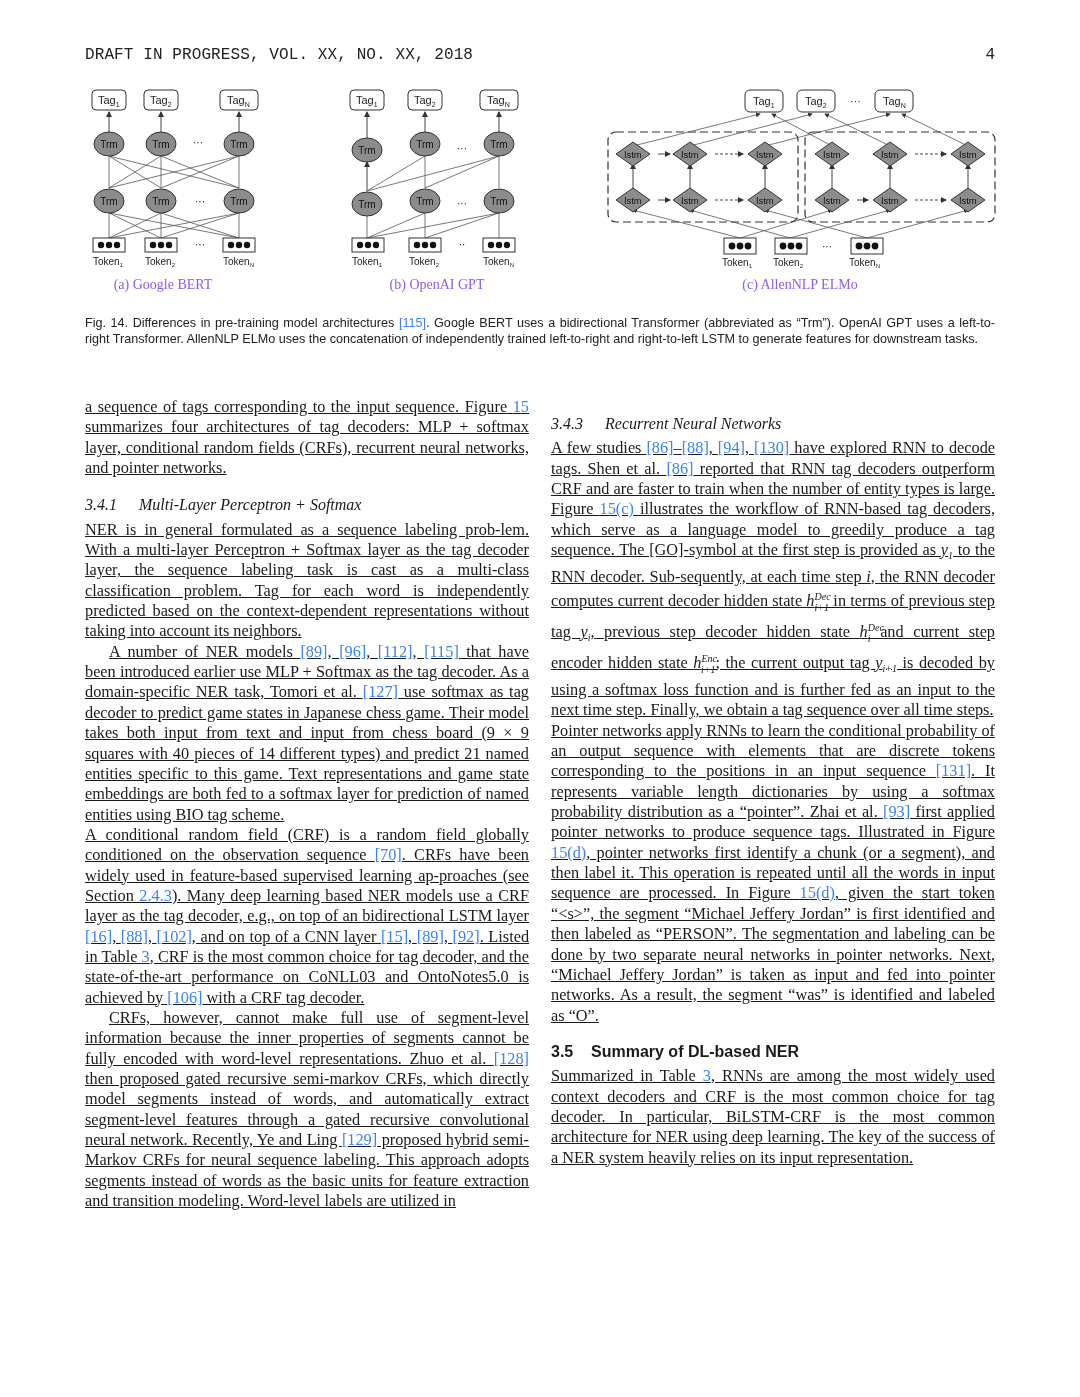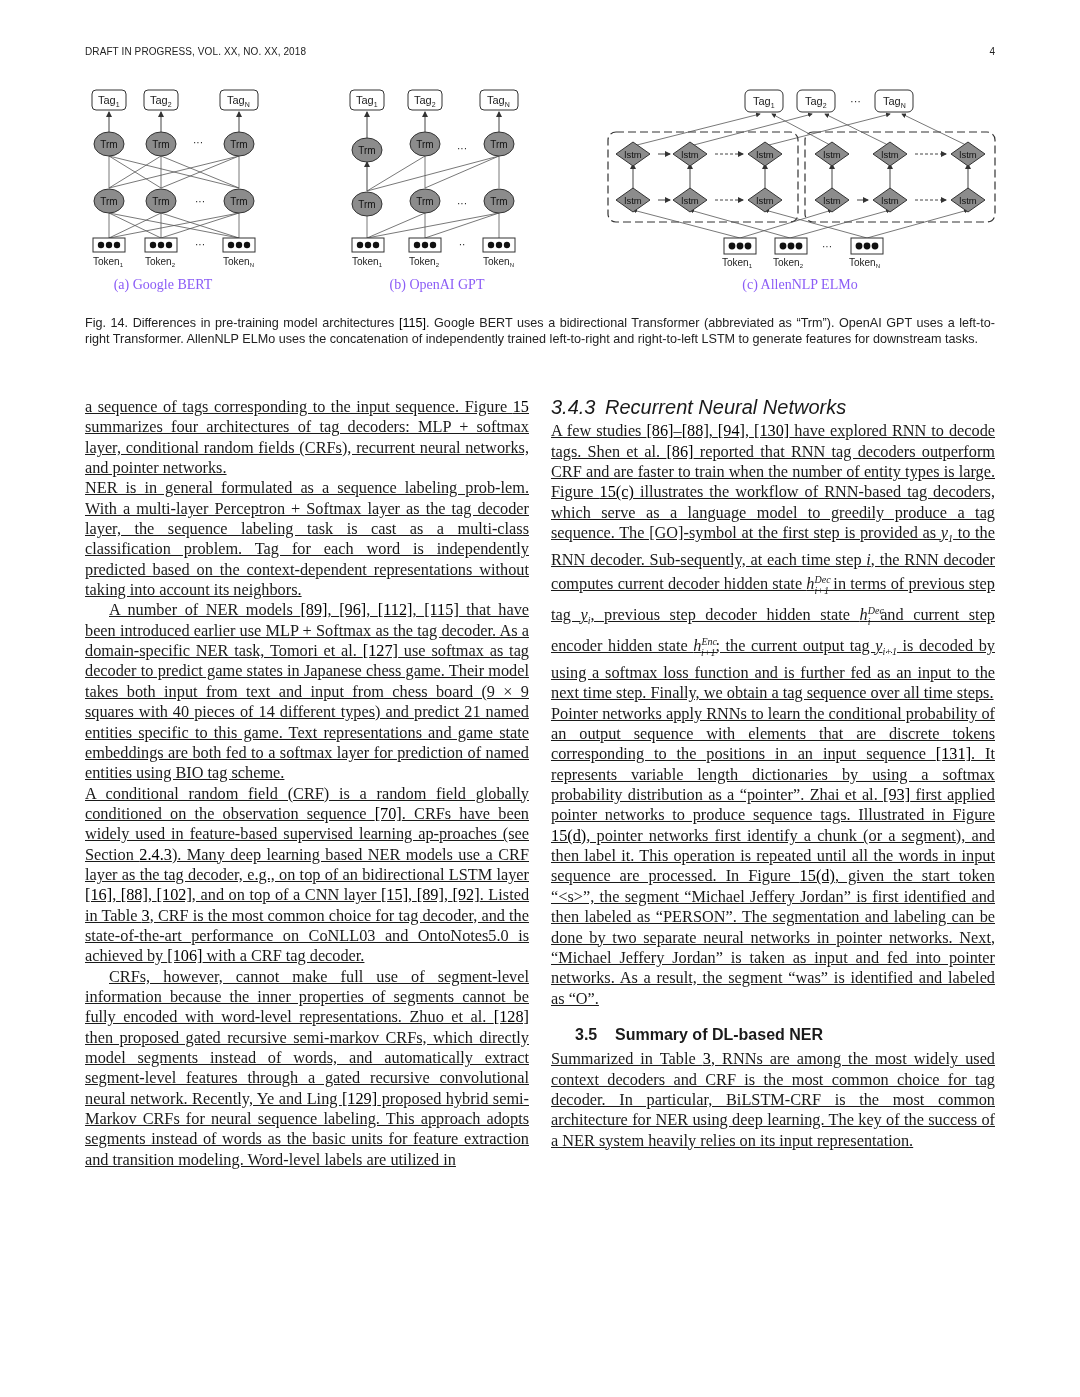"DRAFT IN PROGRESS, VOL. XX," .header { font-family: Liberation Sans, sans-serif -> Liberation Mono, monospace; font-size: 10px -> 16px }
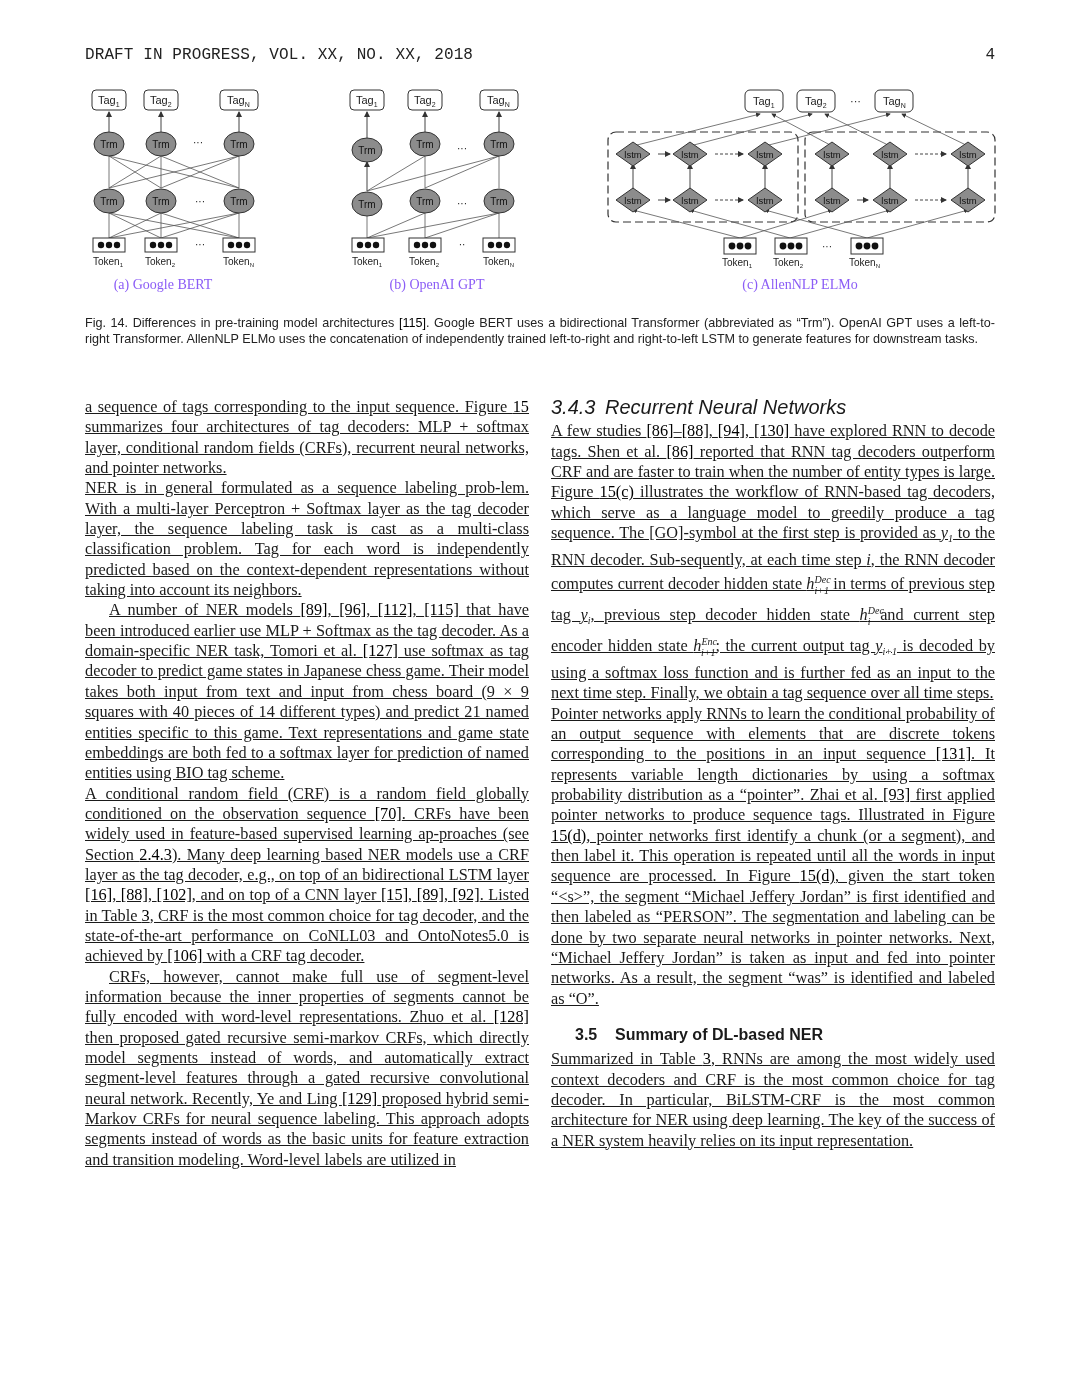"[115]" .link { color: #000000 -> #3b82f6 }
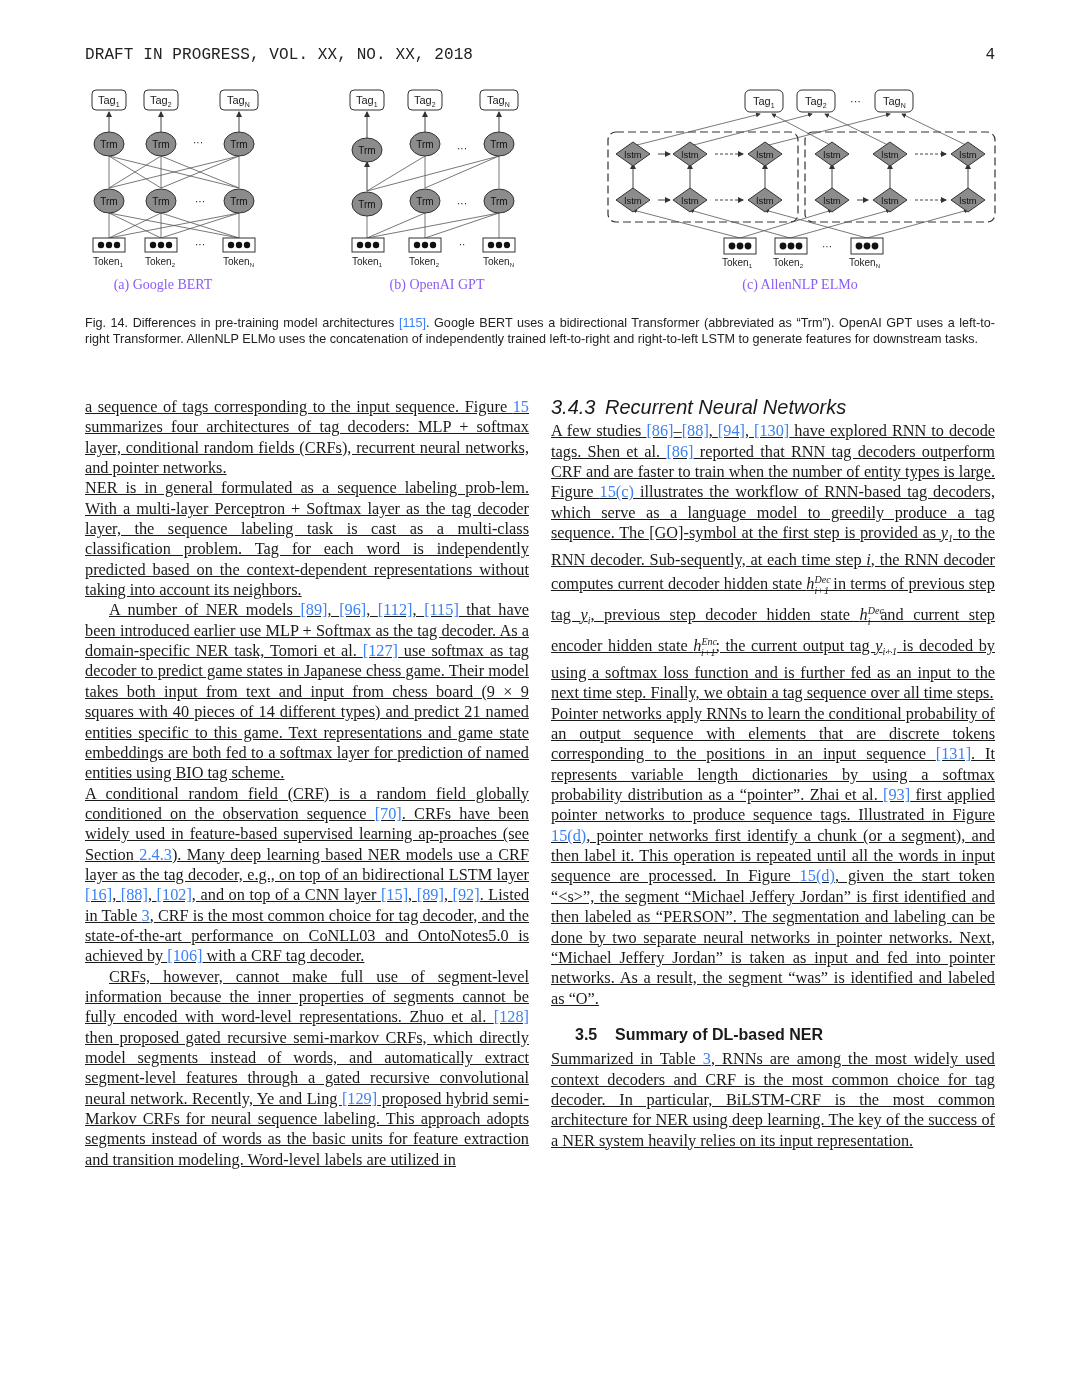"3.4.3 Recurrent Neural Networks" .sec-h { font-family: Liberation Sans, sans-serif -> Liberation Serif, serif; font-size: 20px -> 16px; margin-top: 0 -> 17px }
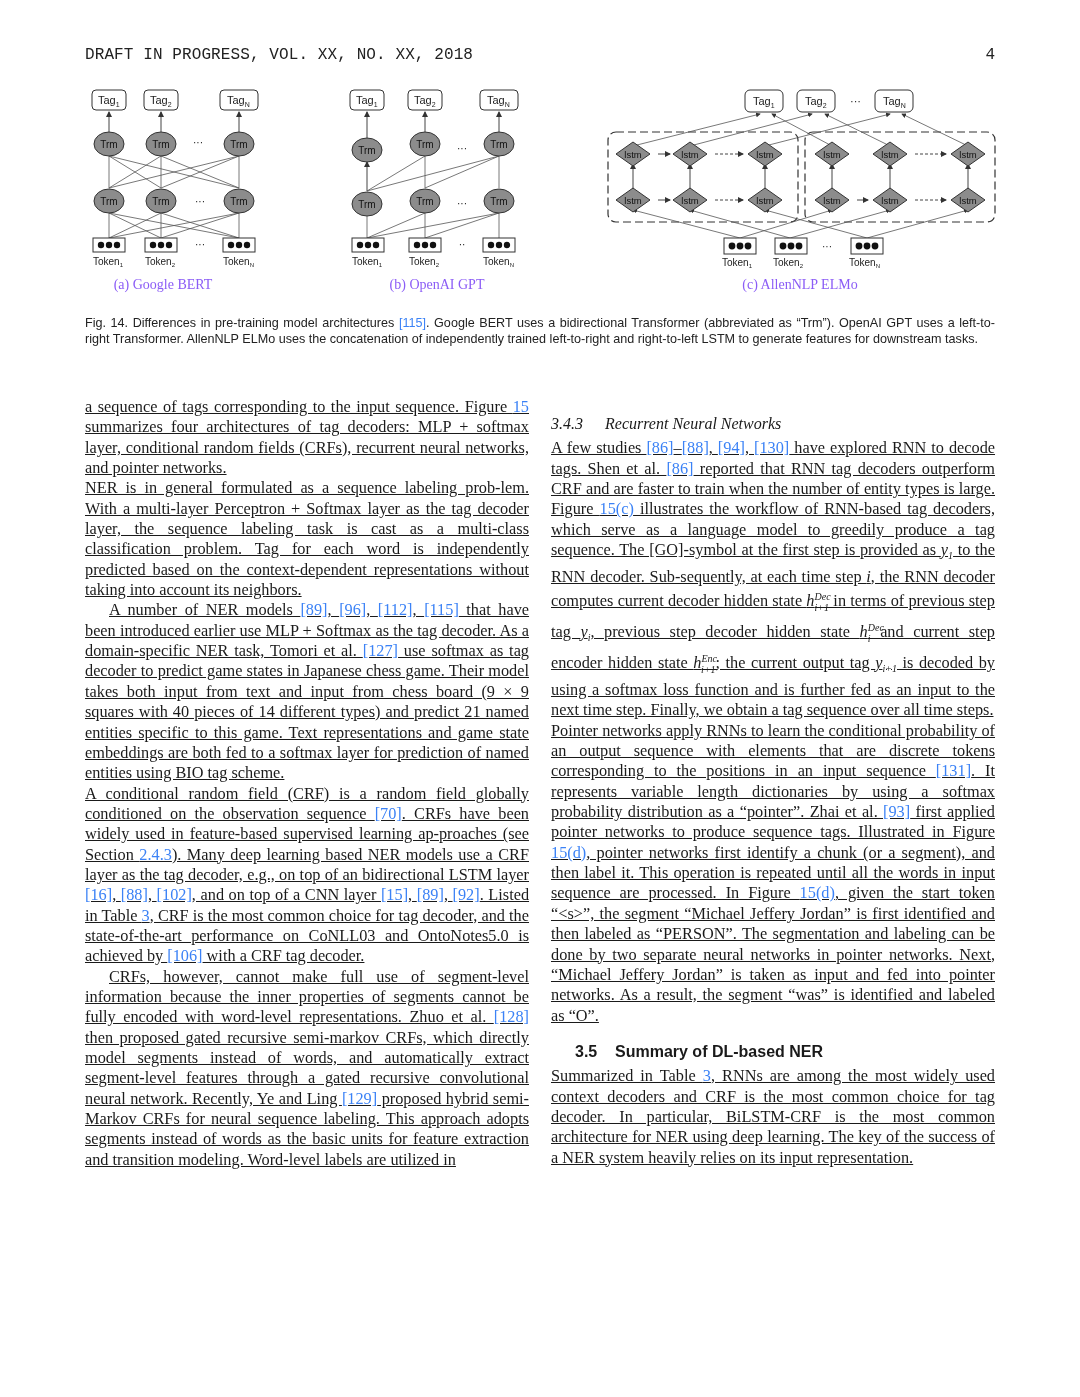"3.4.1 Multi-Layer Perceptron + Softmax" div.sec-h { html: none -> <div><span>3.4.1</span><span>Multi-Layer Perceptron + Softmax</span></div> }
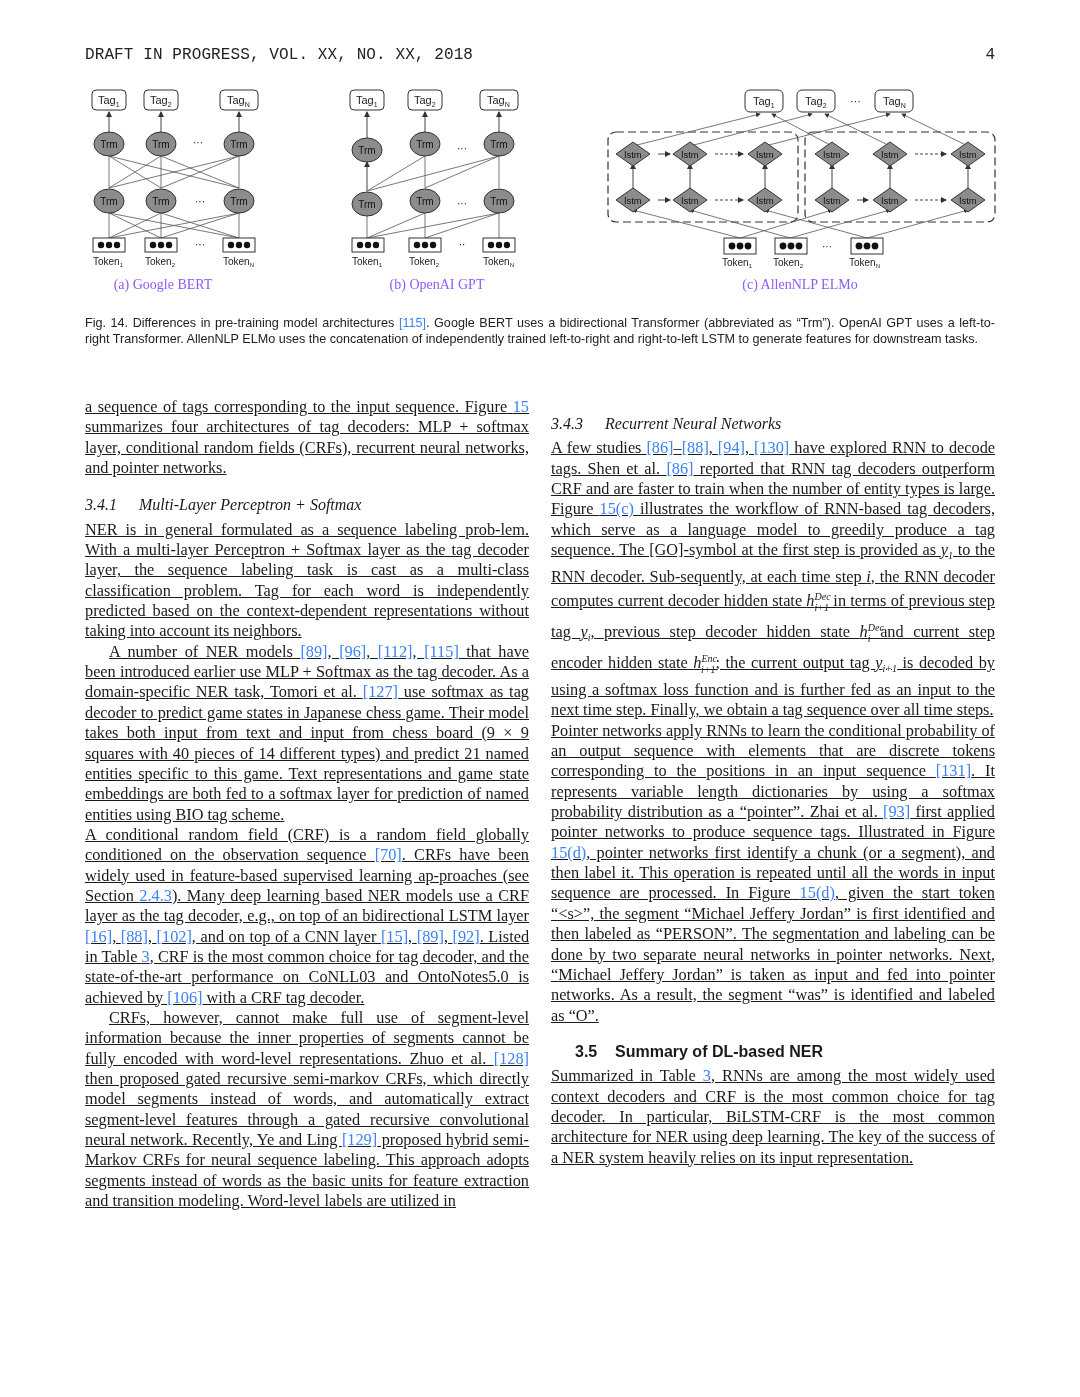"3.5" .sec-h2 .num { margin-left: 24px -> none }
